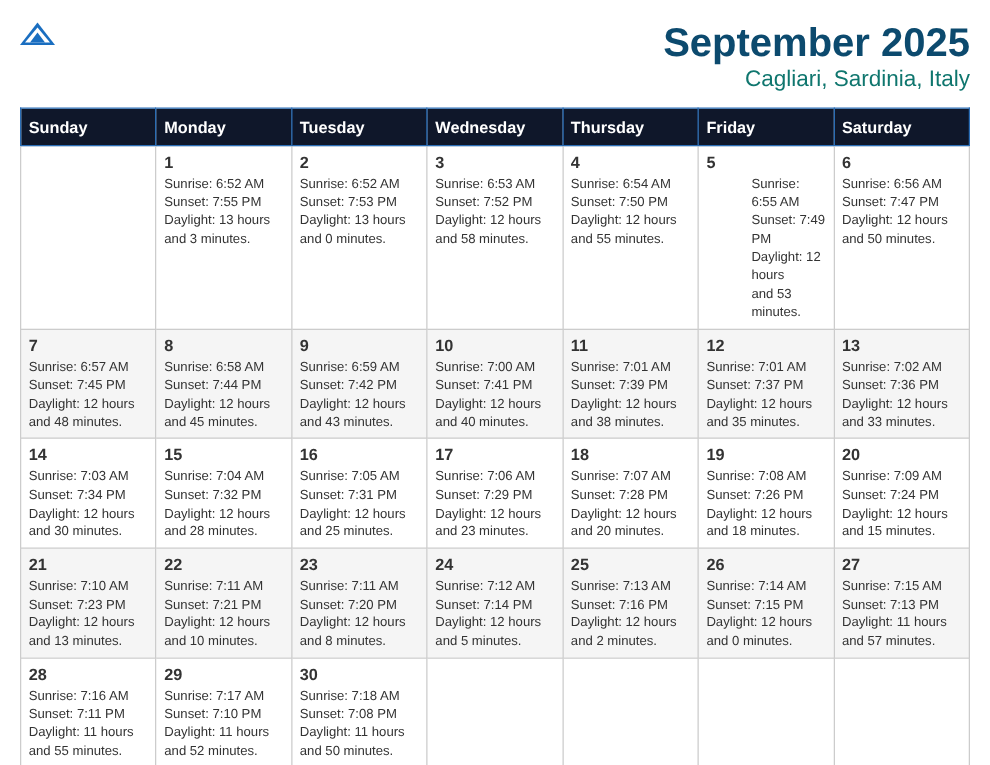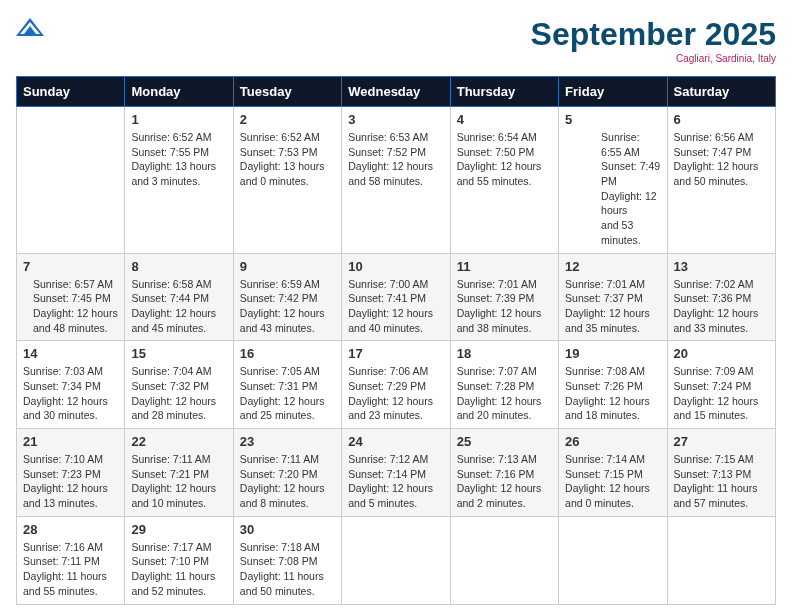"Cagliari, Sardinia, Italy" .location { color: #be185d -> #0f766e; font-size: 10px -> 18px }
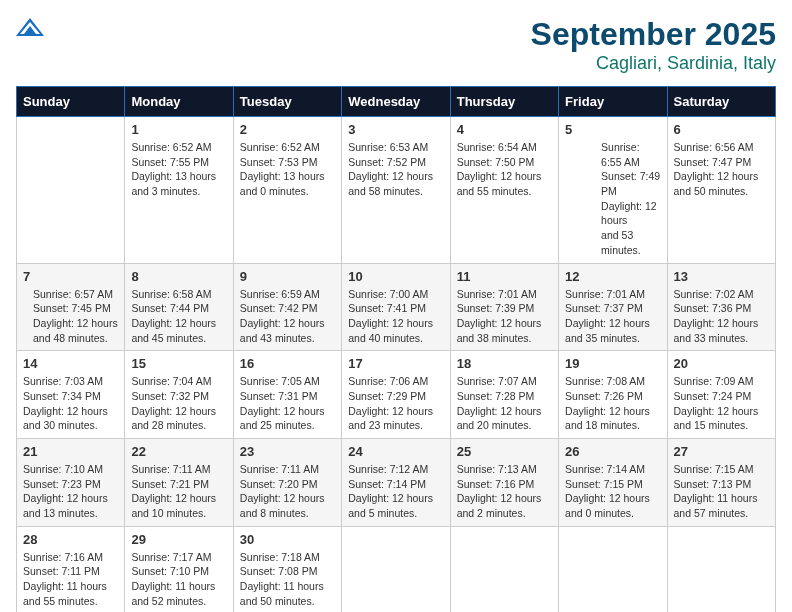"Sunrise: 6:57 AM" div.day-info { margin-left: 10px -> none }
